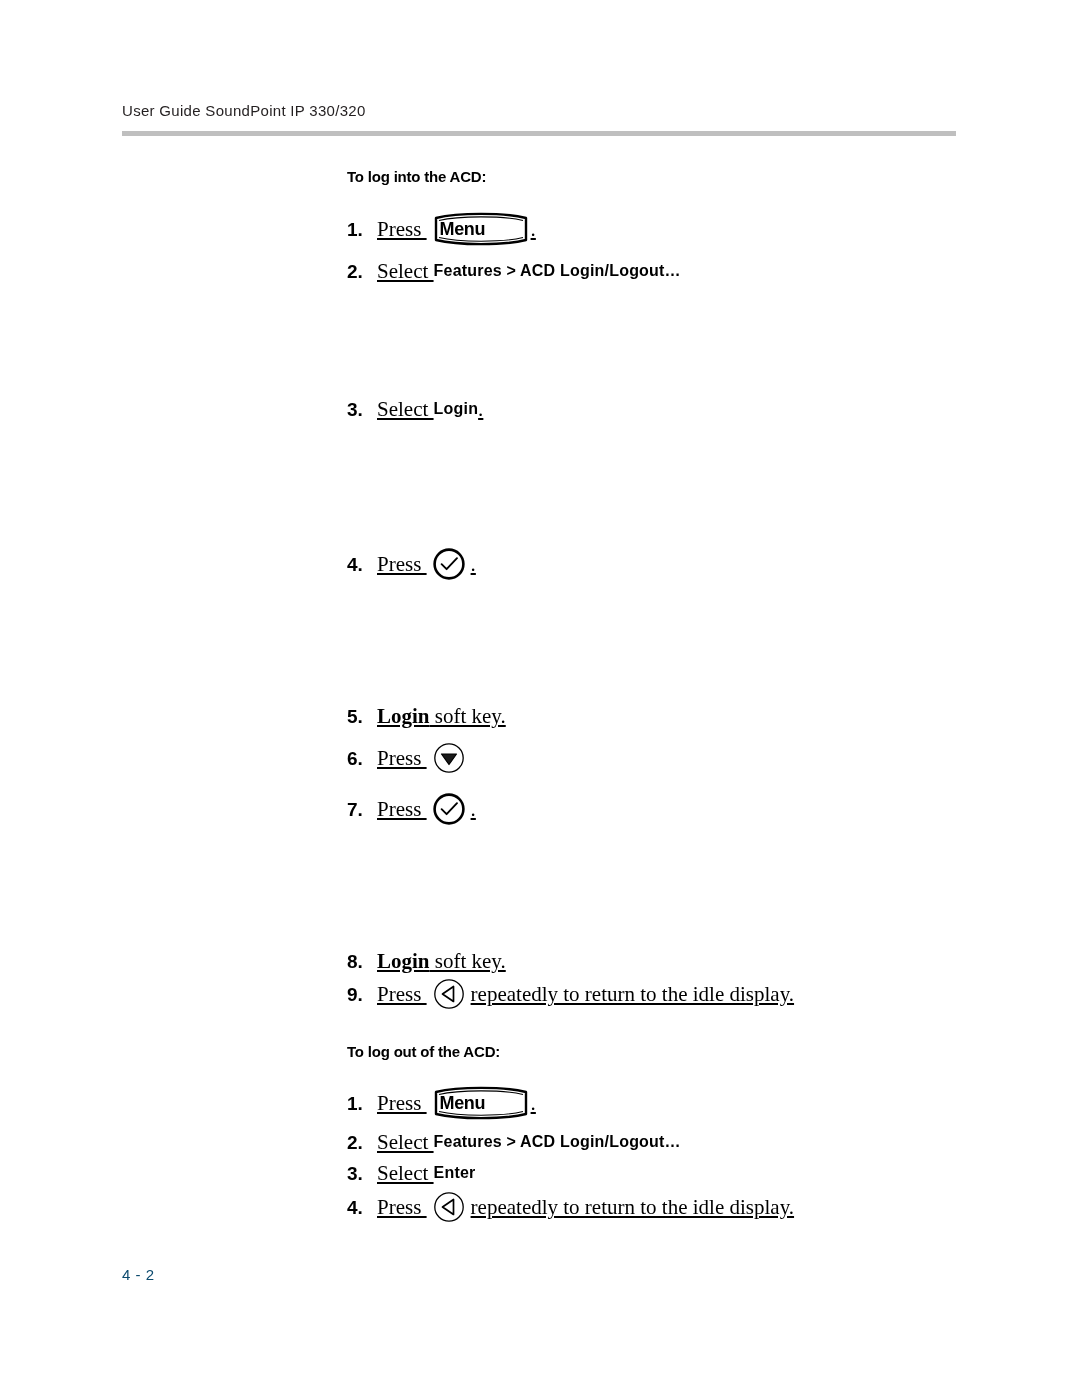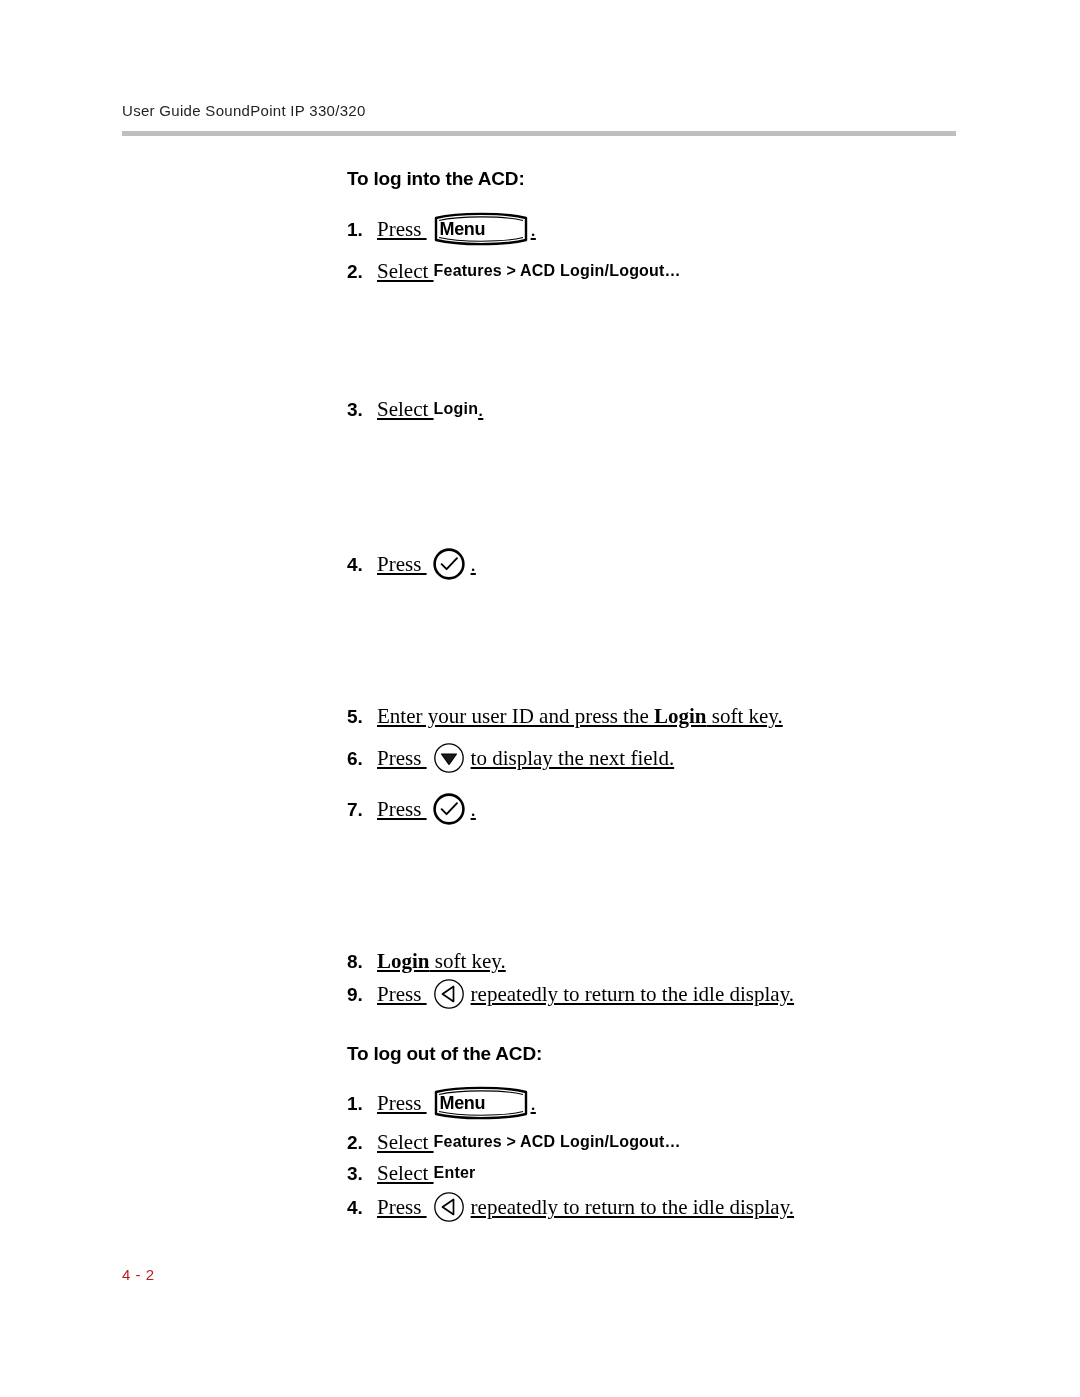"To log into the ACD:" .section-heading { font-size: 19px -> 15px }
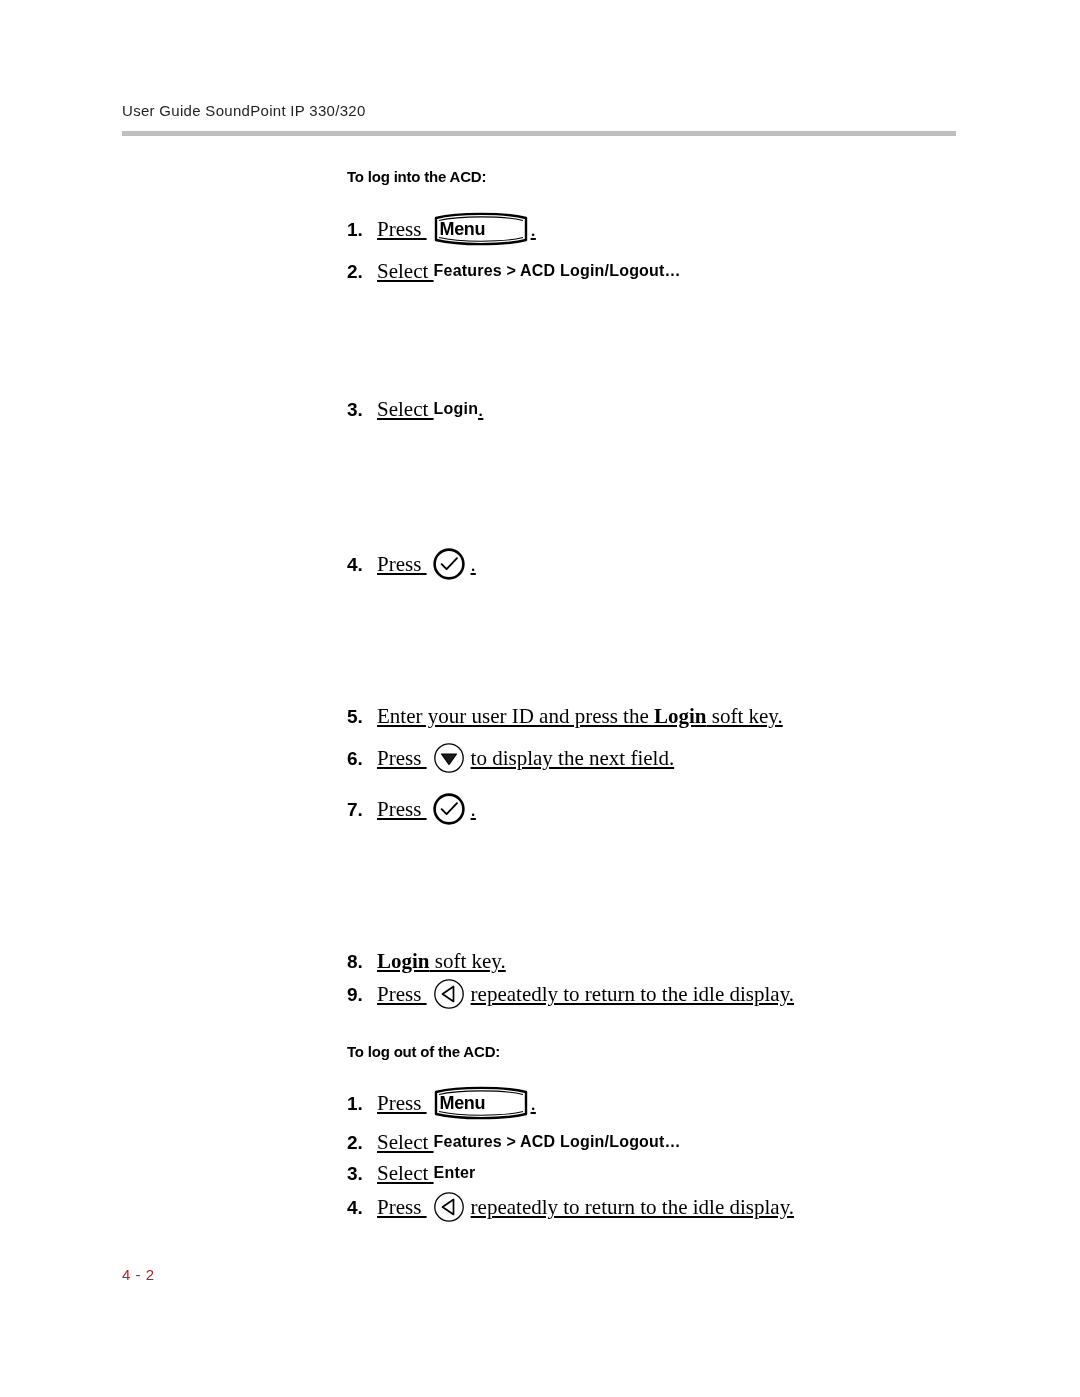"Enter your user ID and" span.txt { html: <span>Enter your user ID and press the </span> -> none }
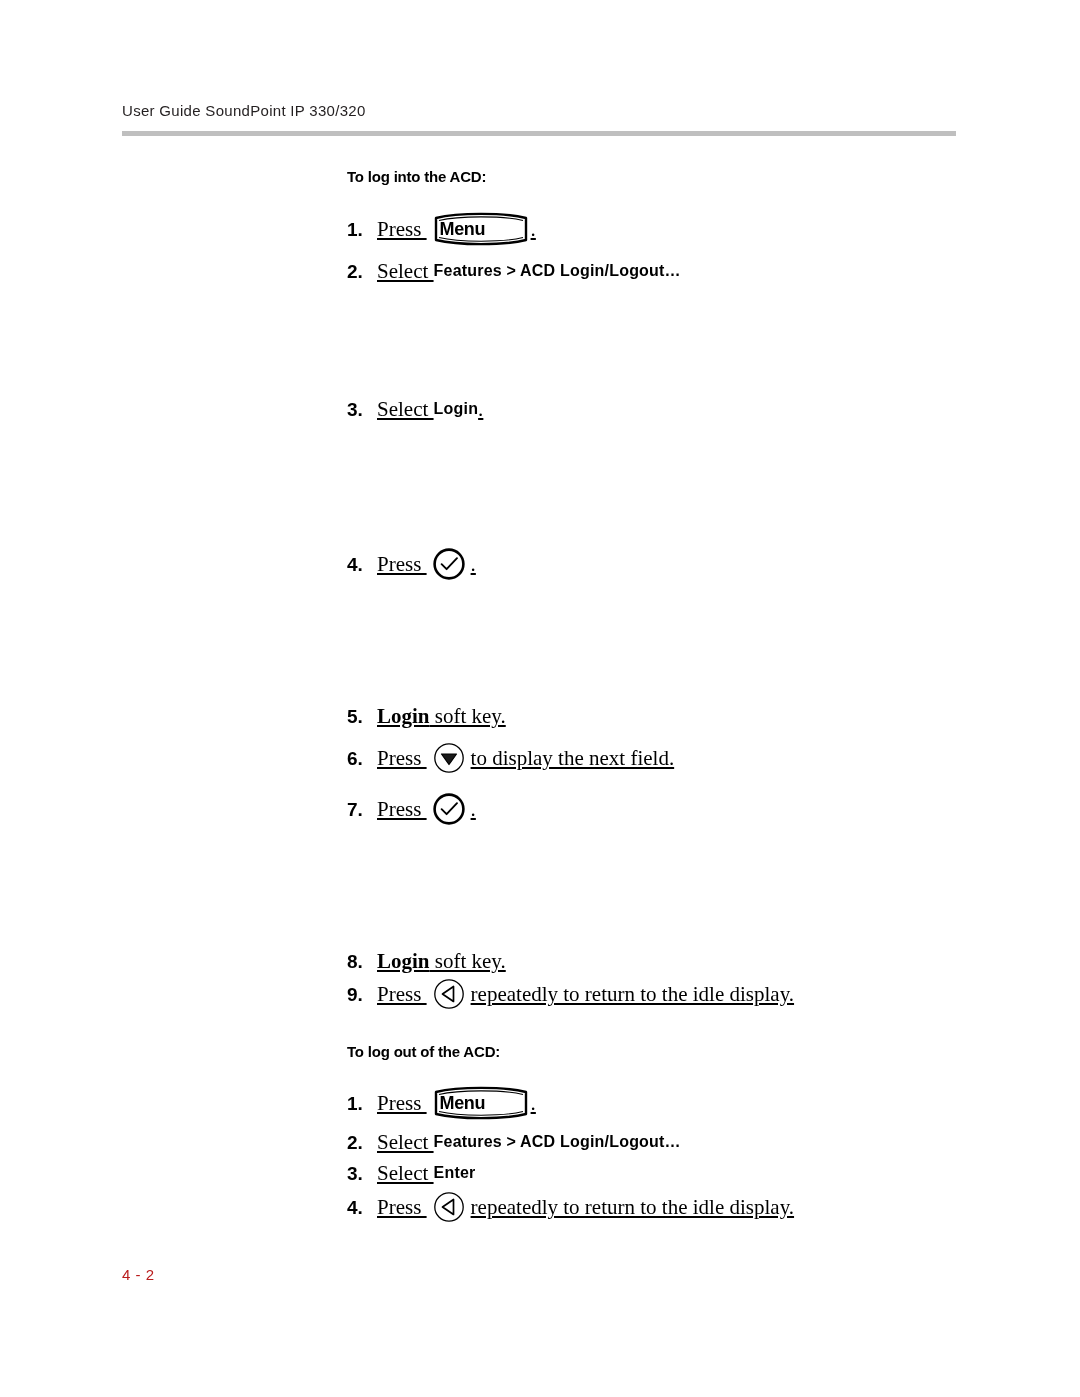"to display the next field." span.txt { html: <span>to display the next field.</span> -> none }
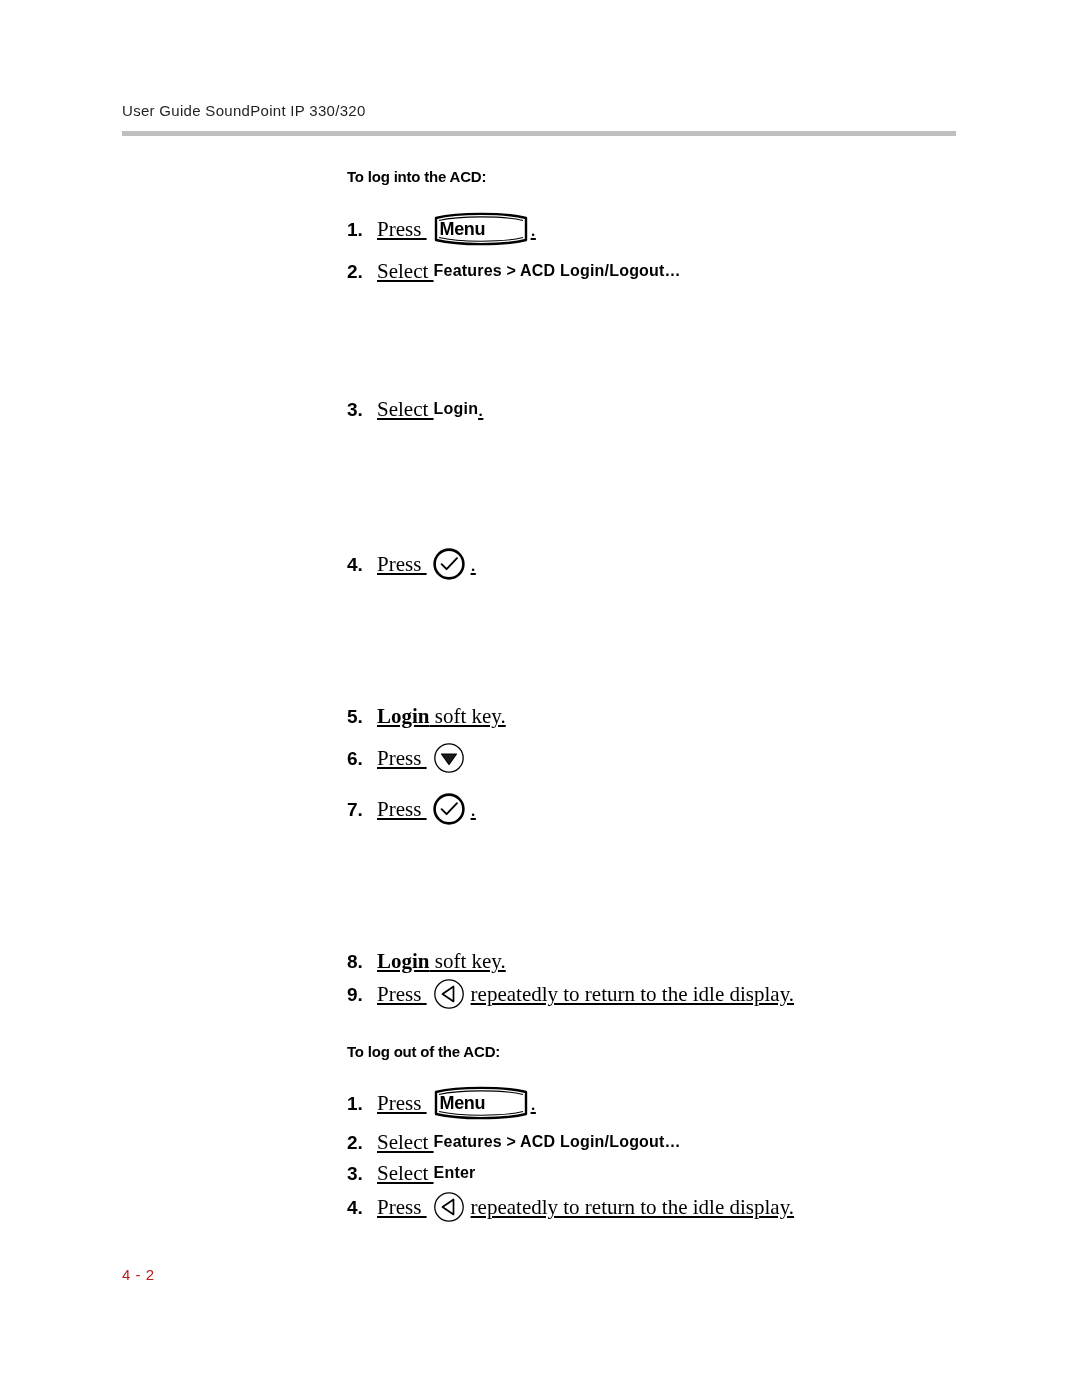"4 - 2" .folio { color: #b91c1c -> #0c4a6e }
